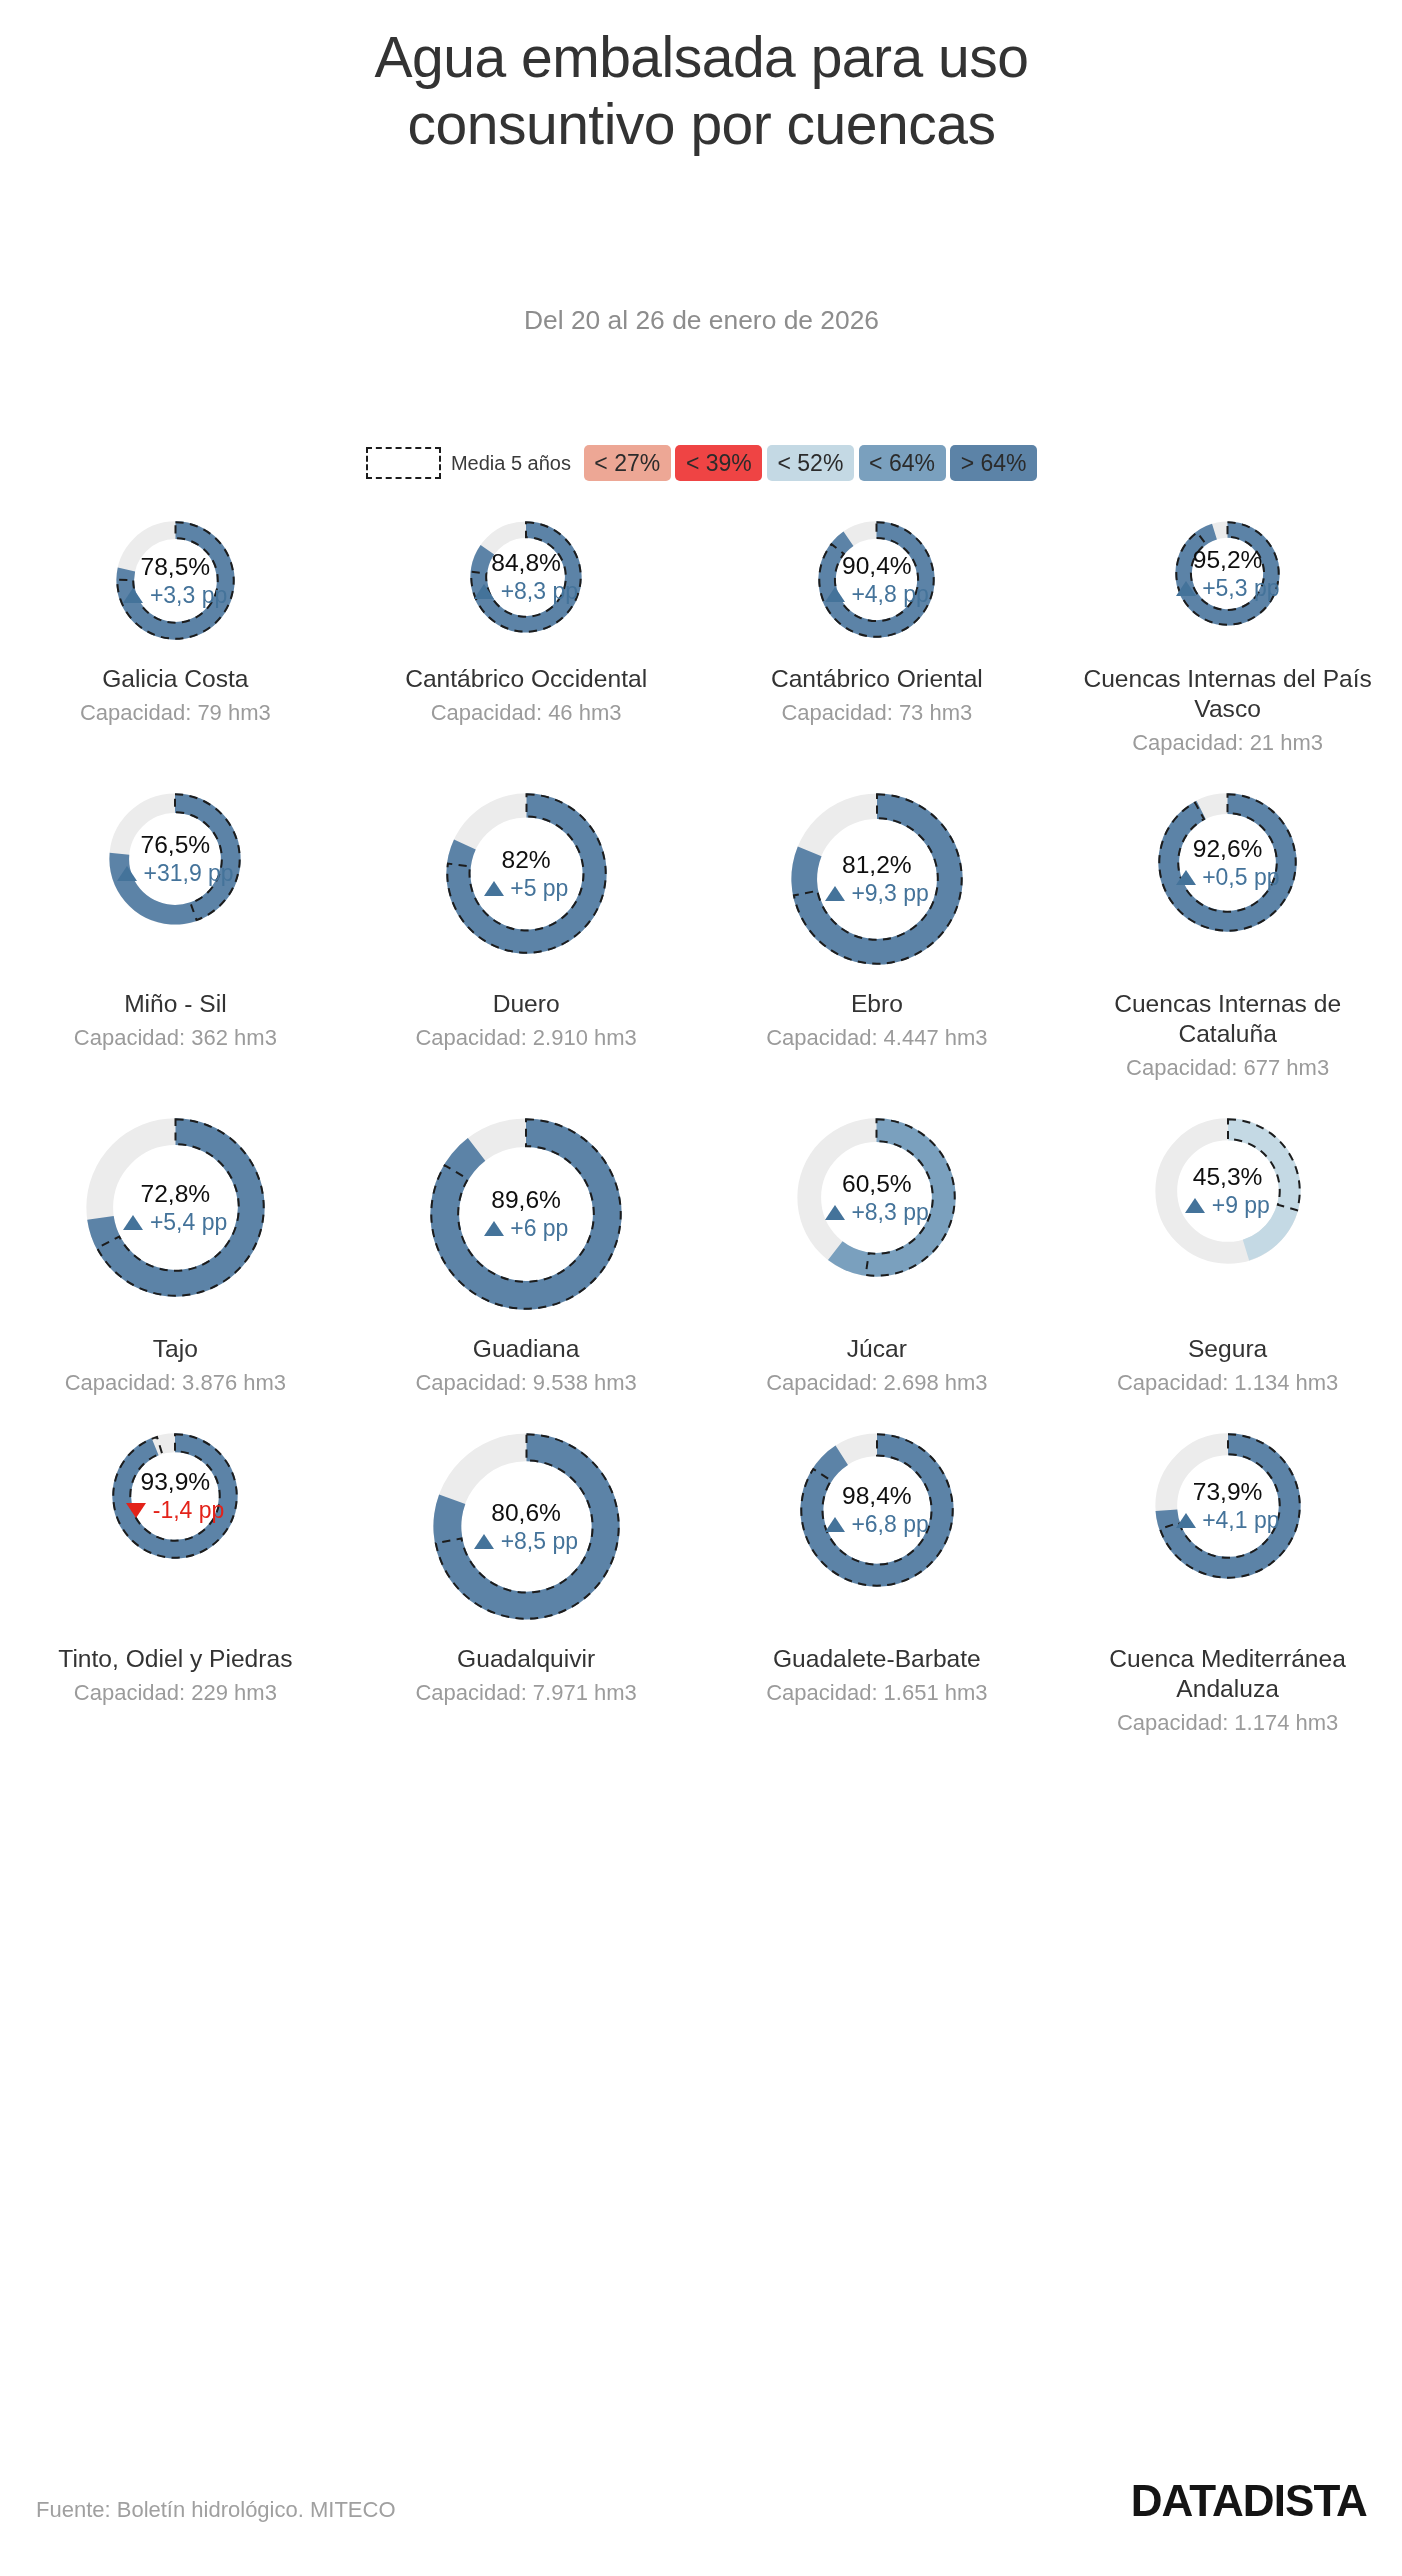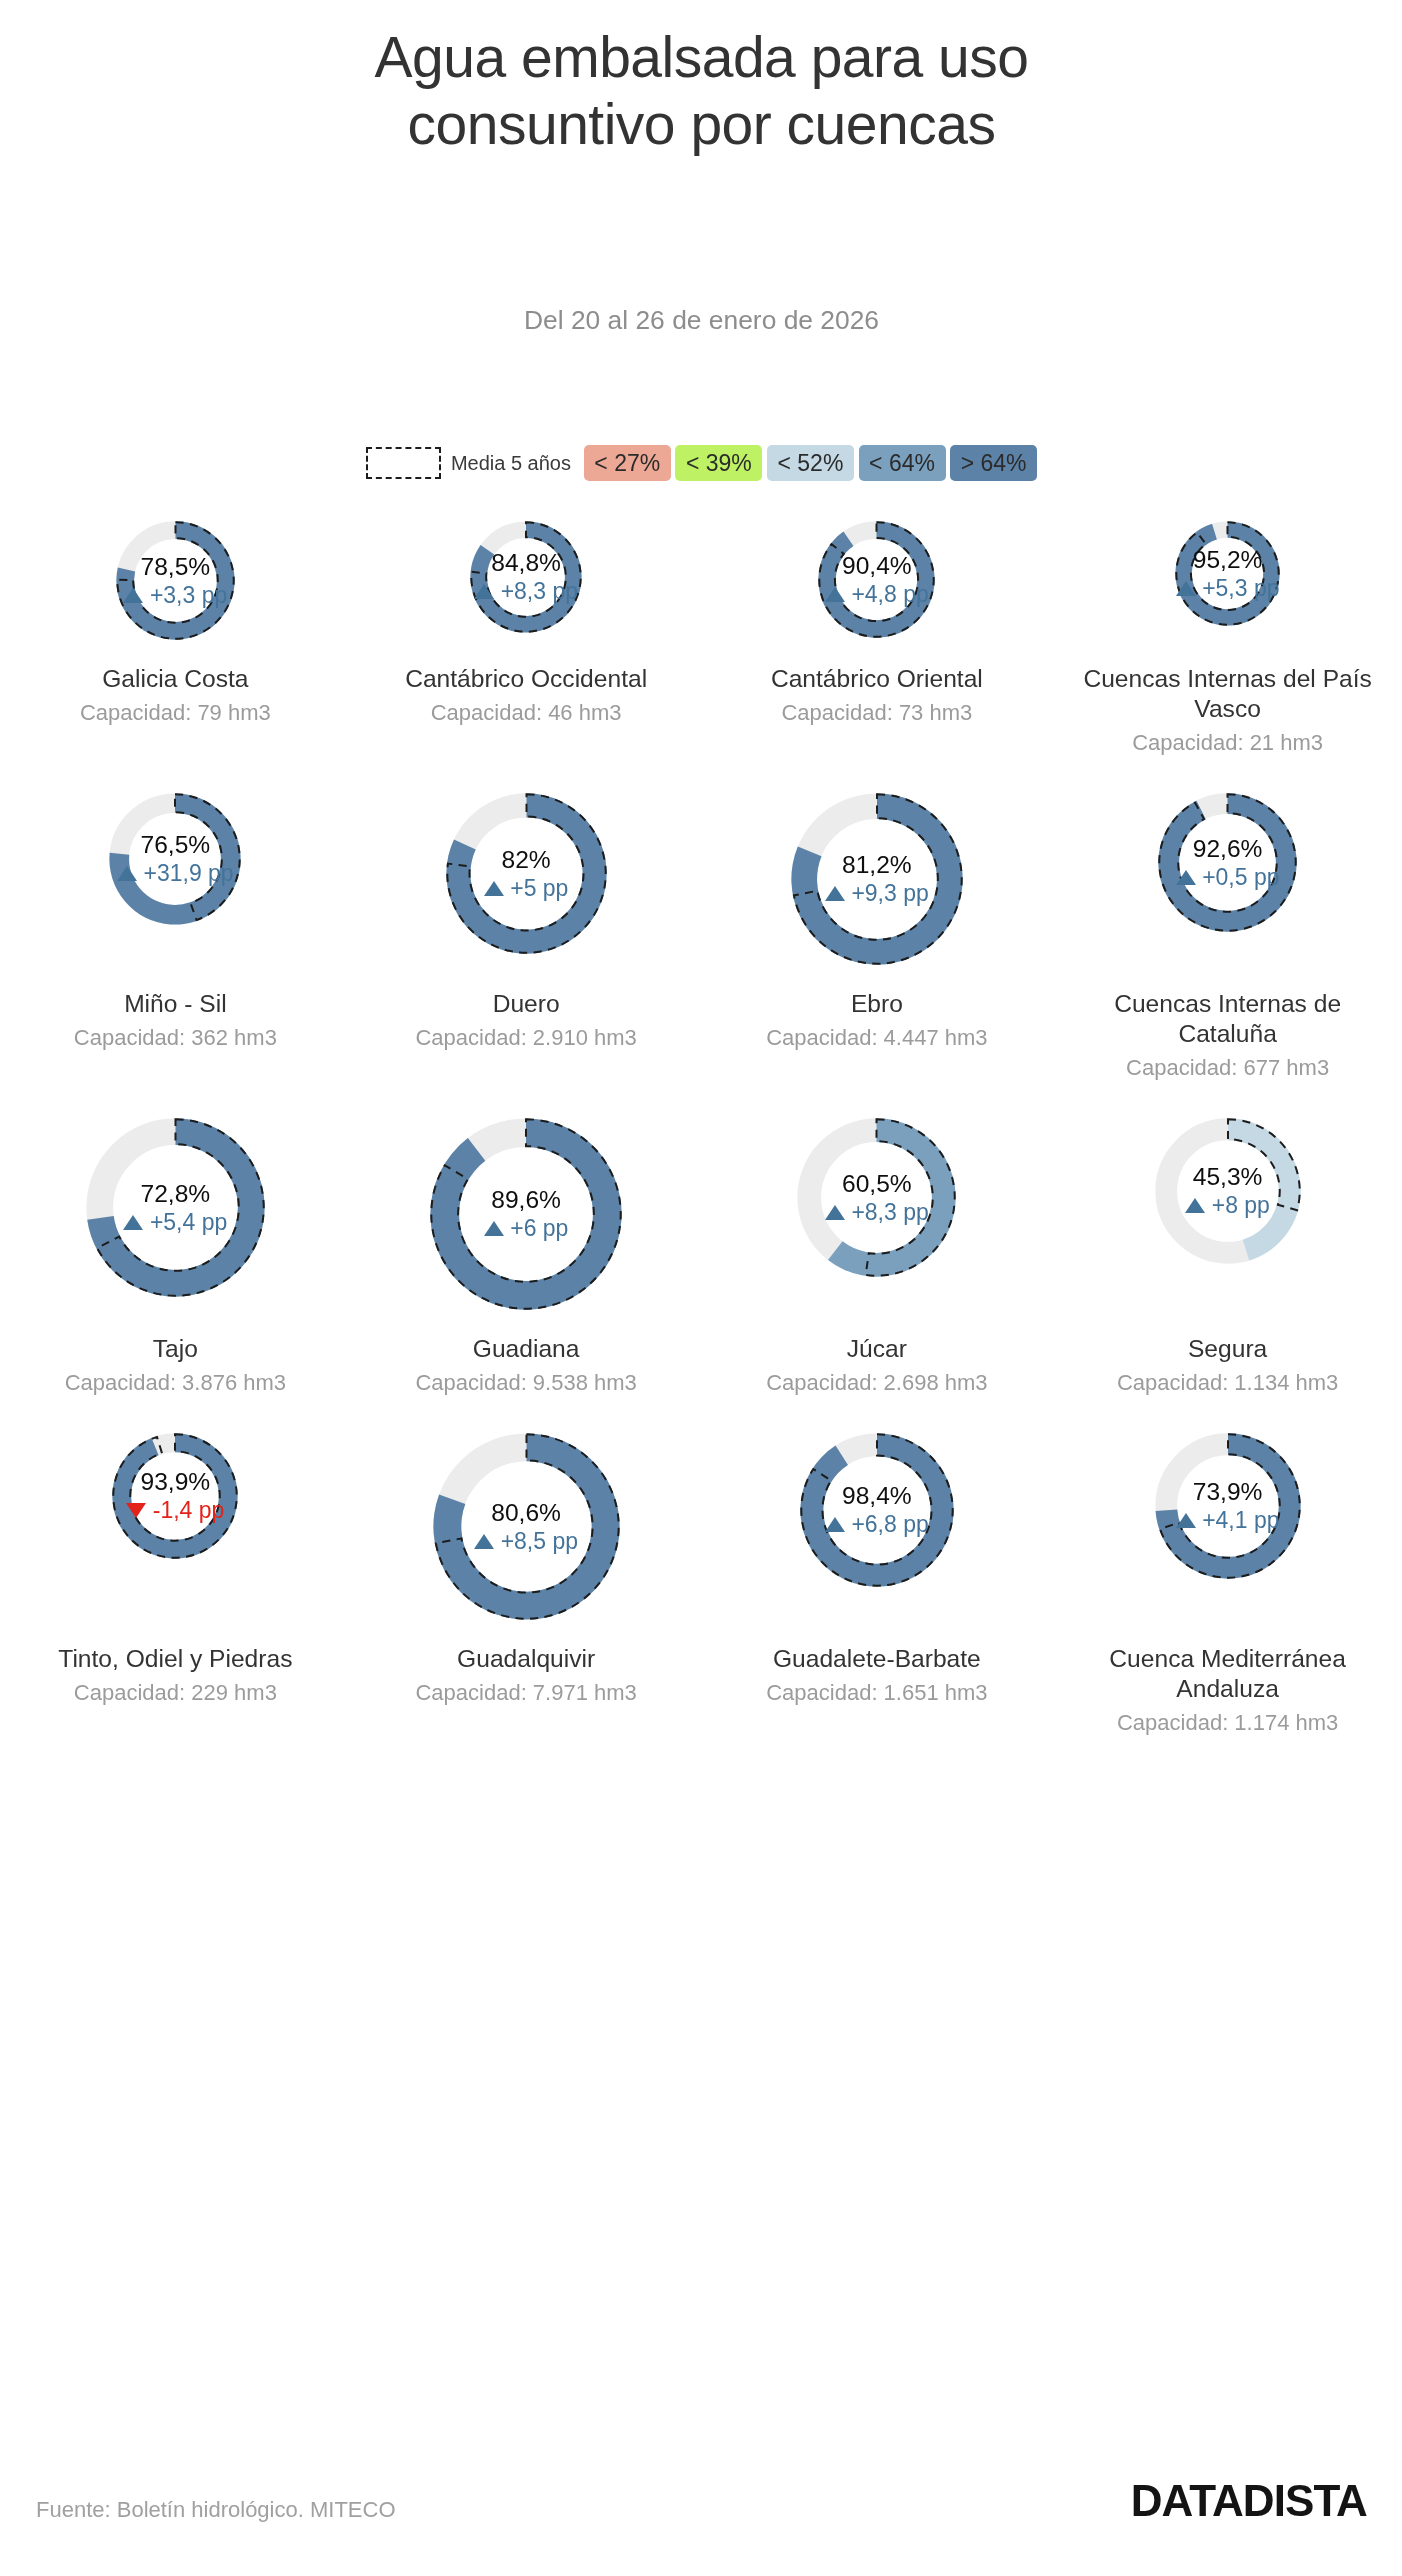"< 39%" div.swatch { background: #bef264 -> #ef4444 }
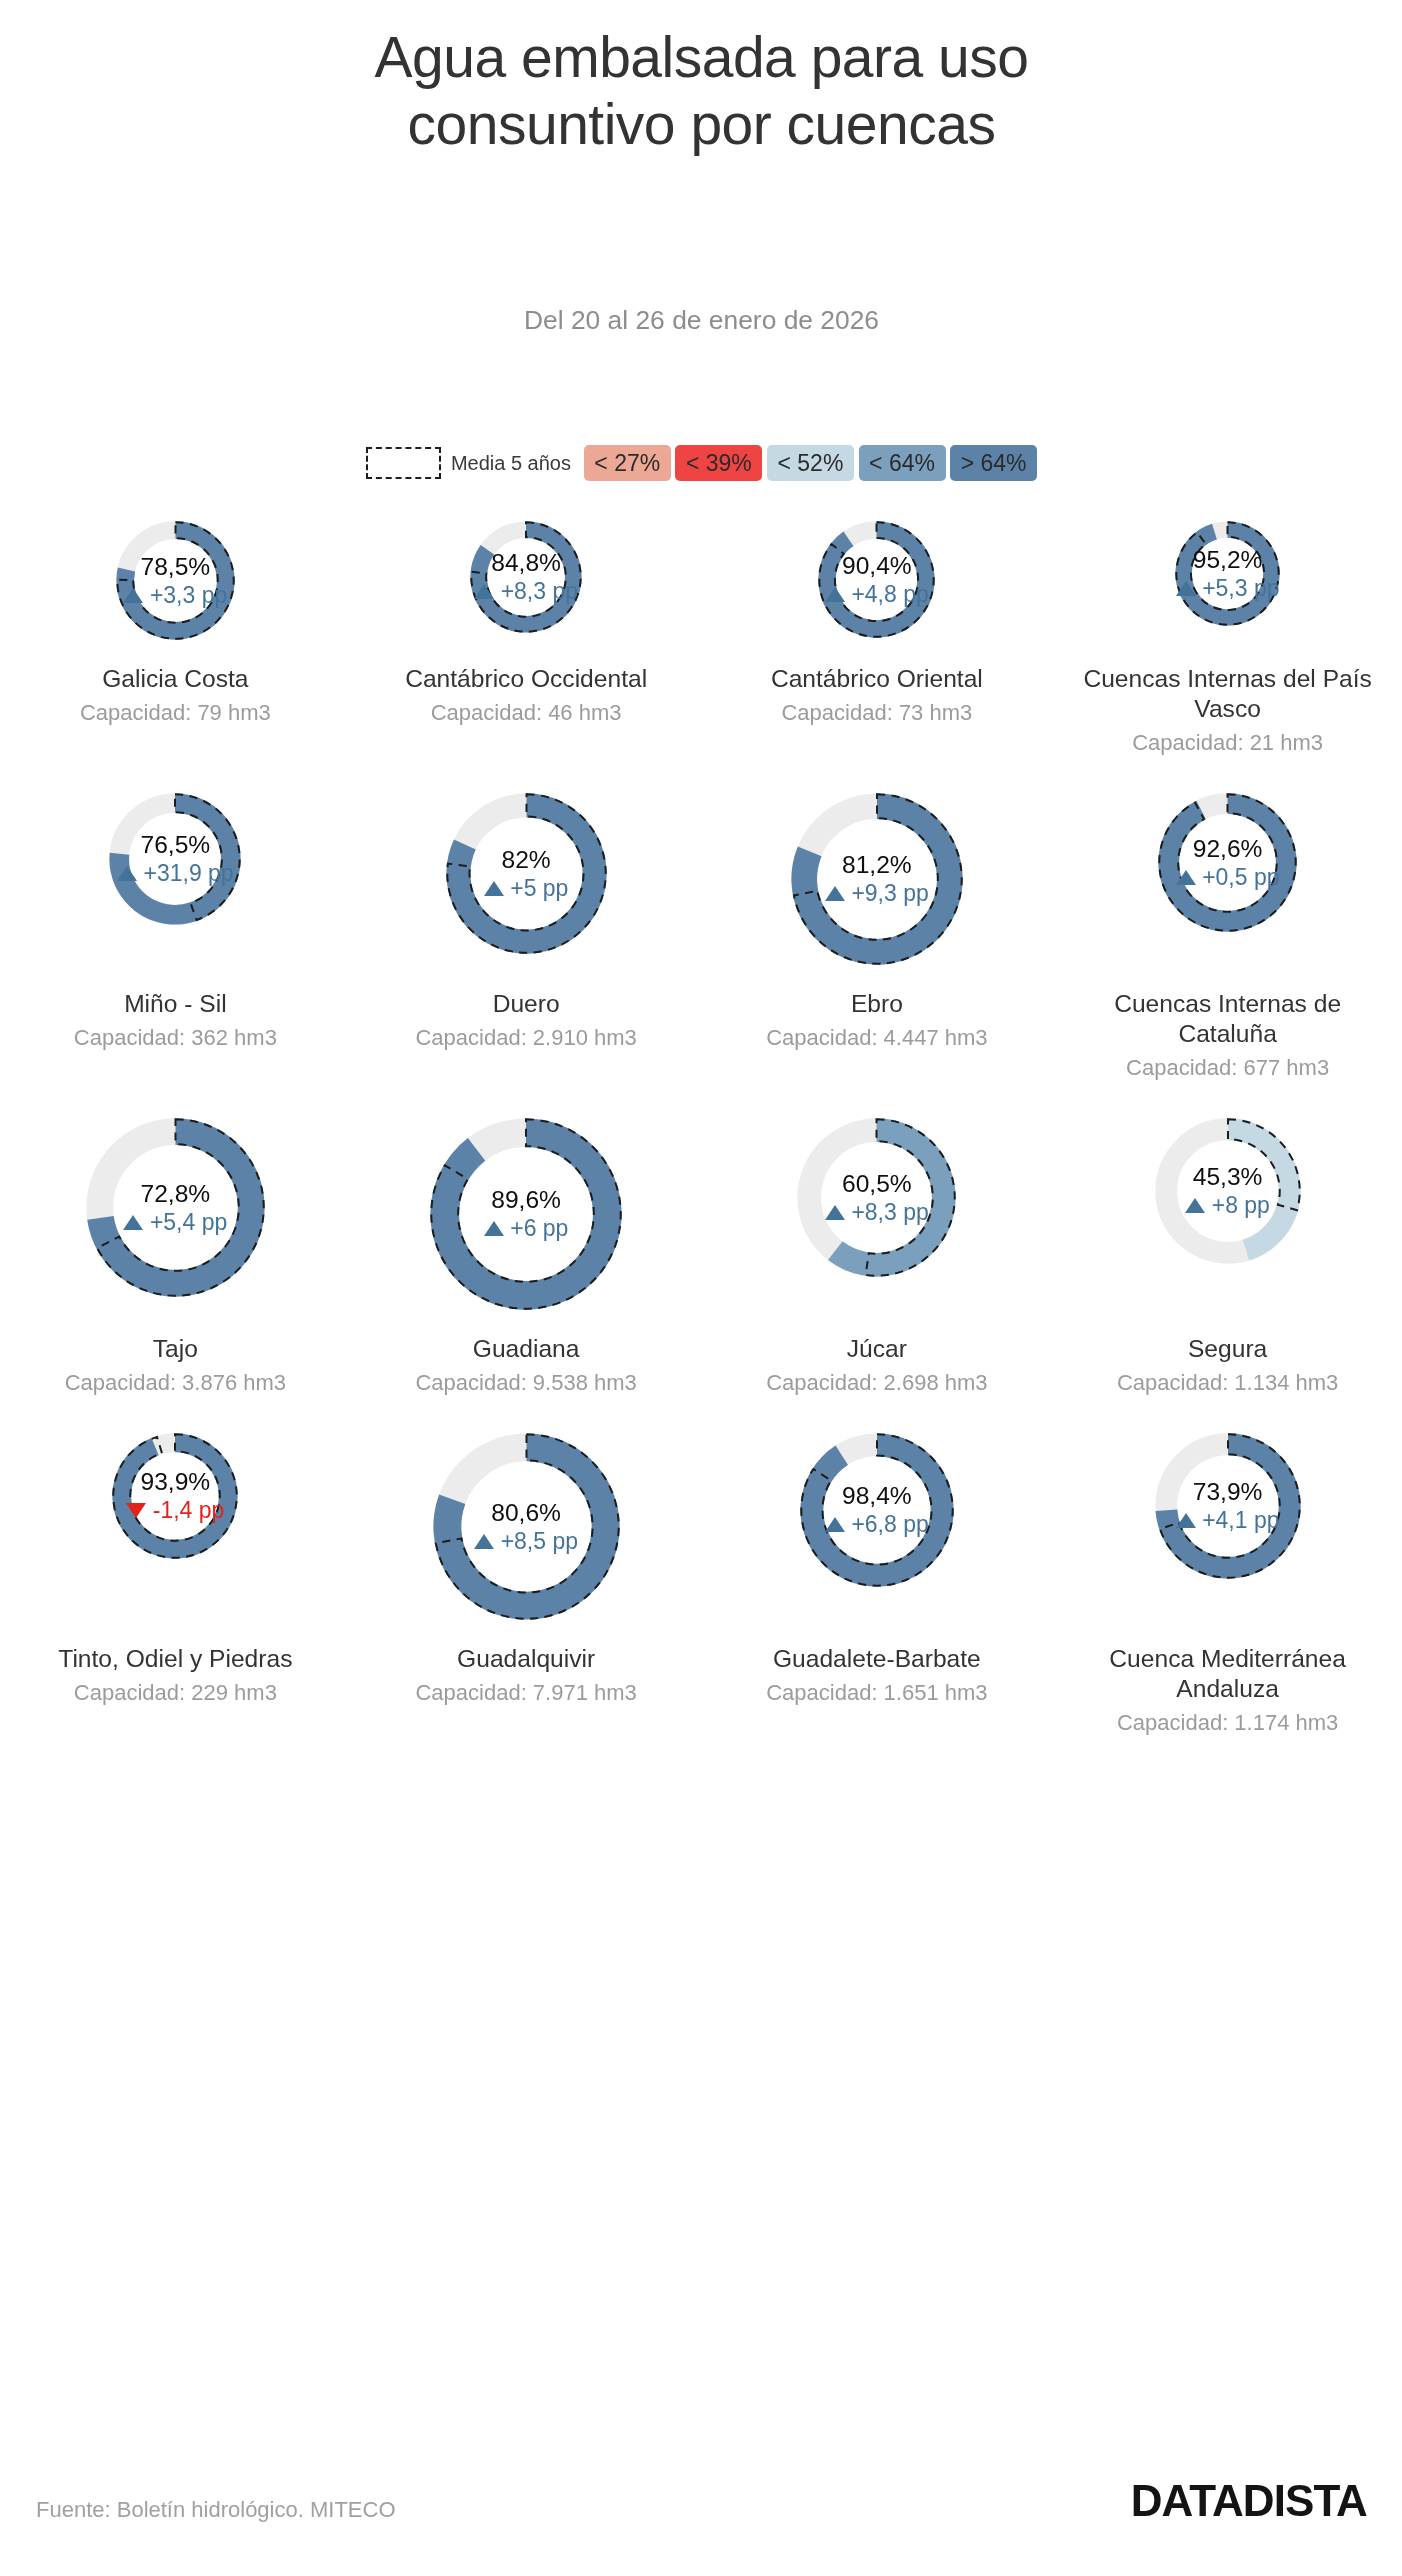"+8 pp" span { text: +8 -> +9 }
